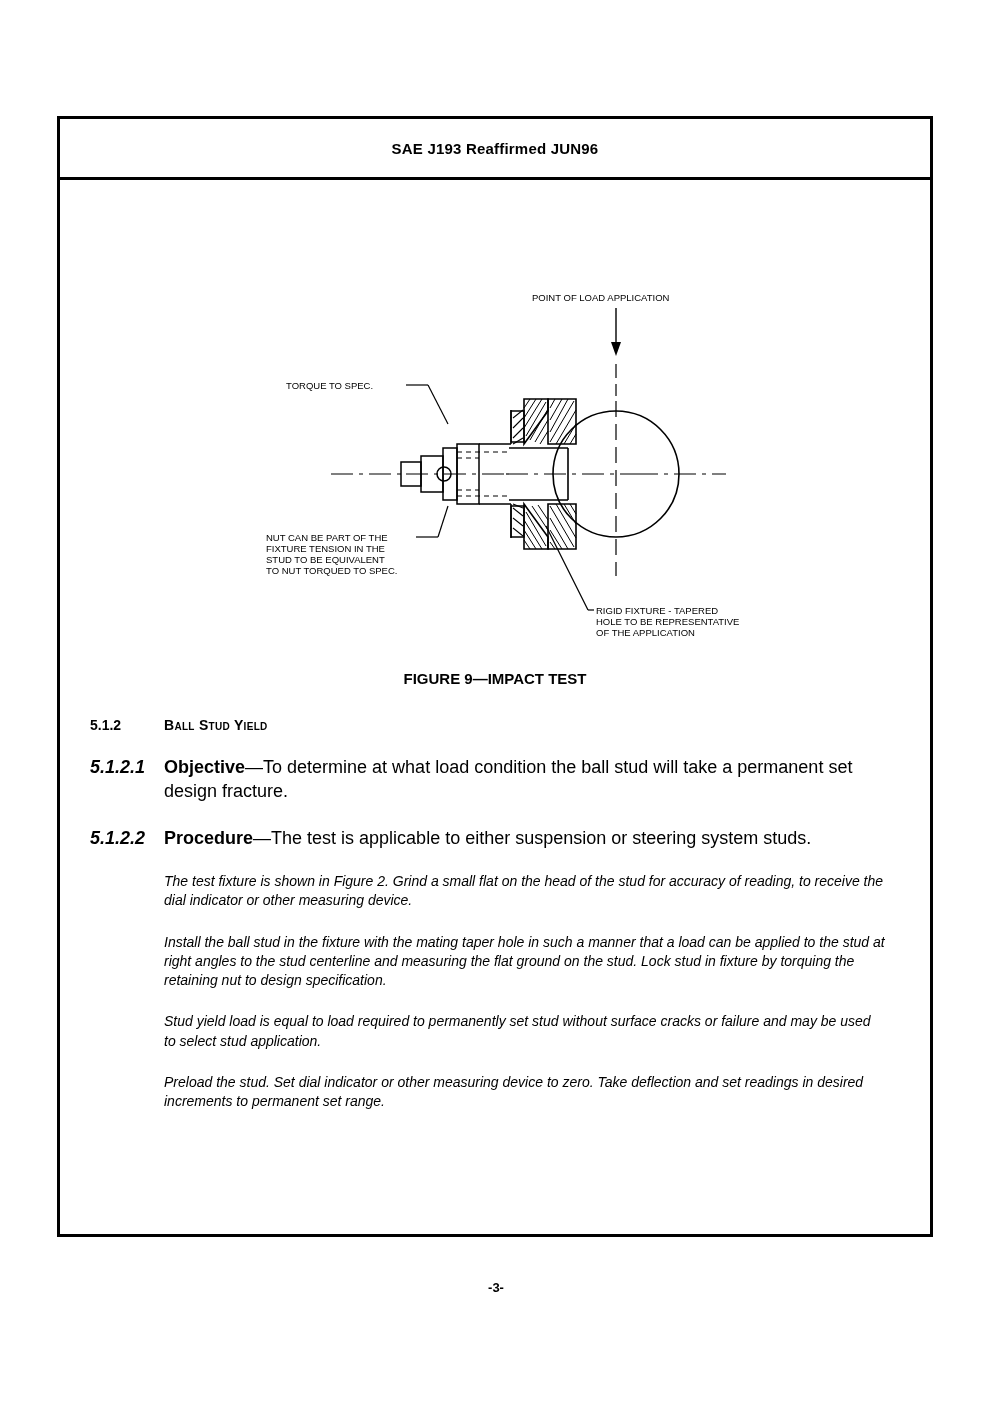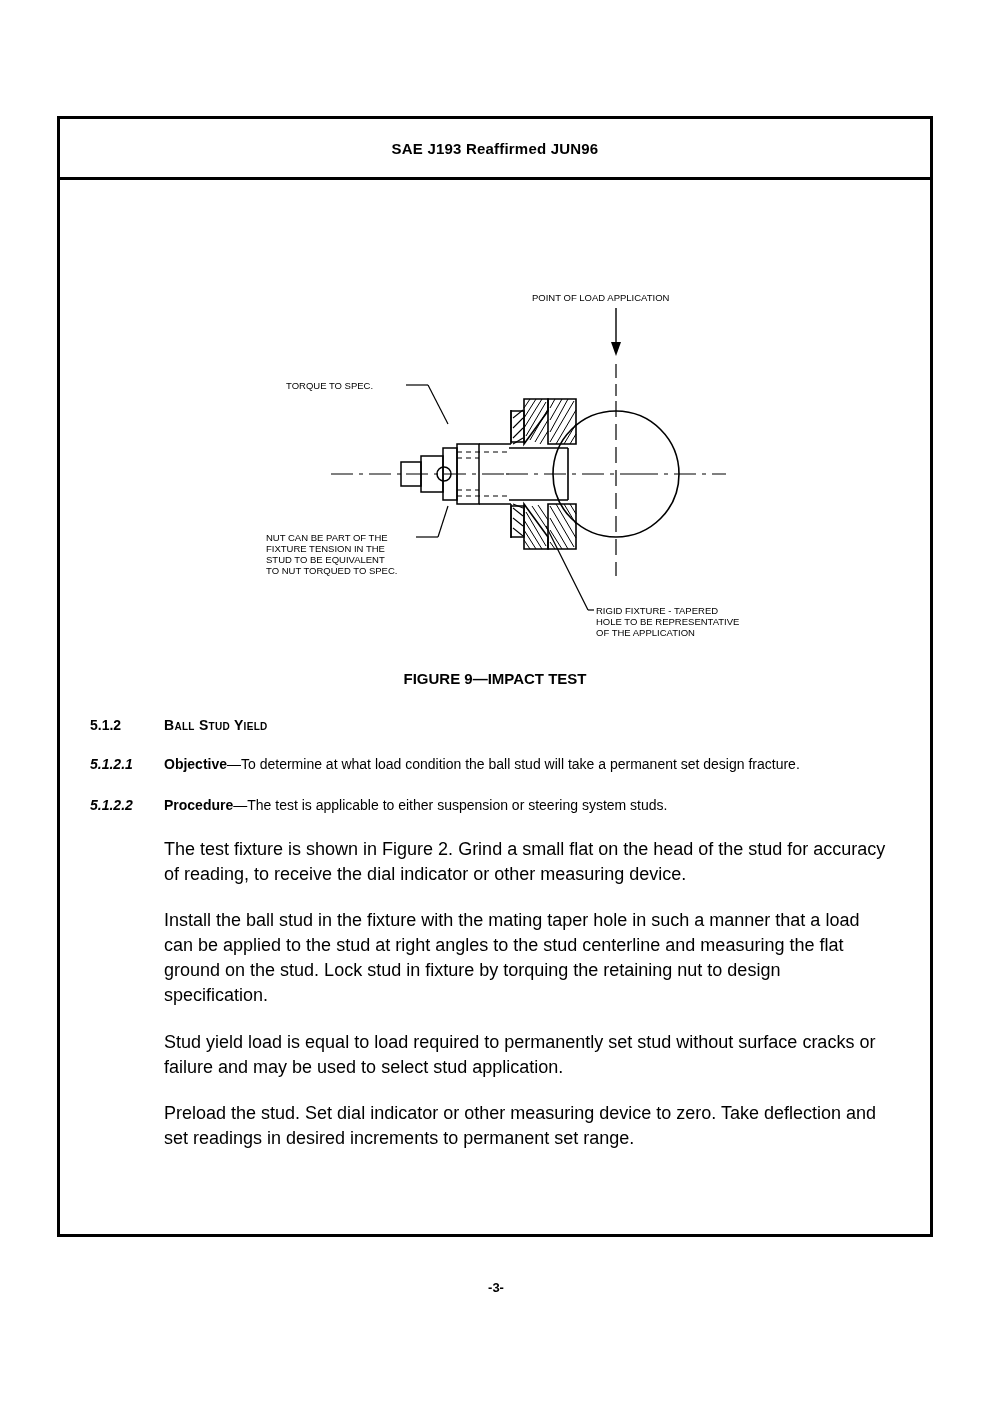"5.1.2.1" .para { font-size: 14px -> 18px }
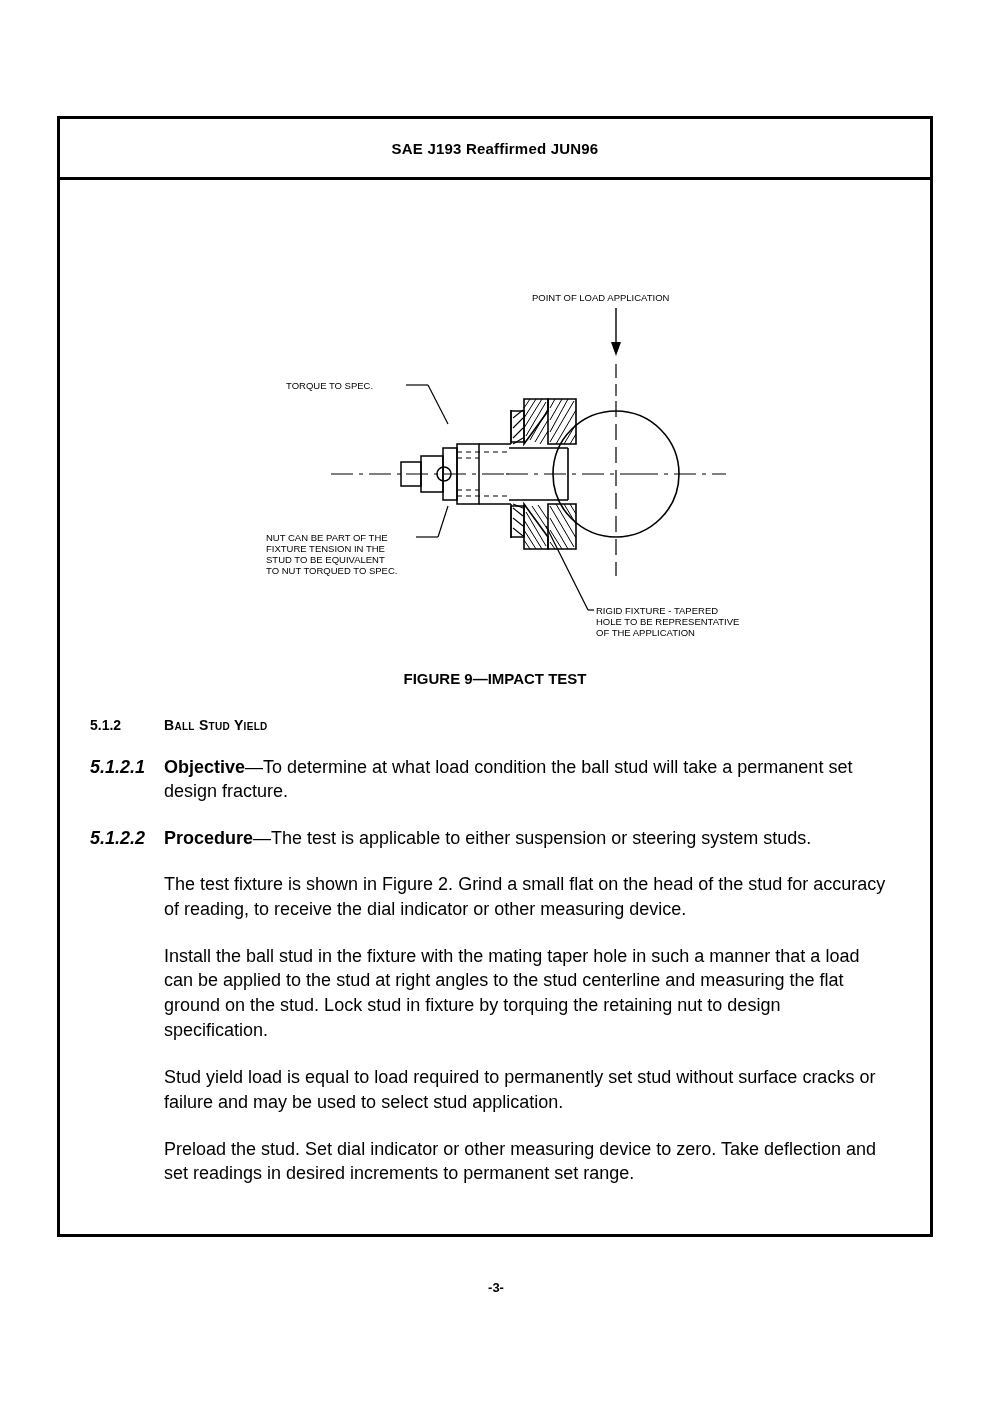"The test fixture is shown" .body-para { font-size: 18px -> 14px; font-style: none -> italic }
